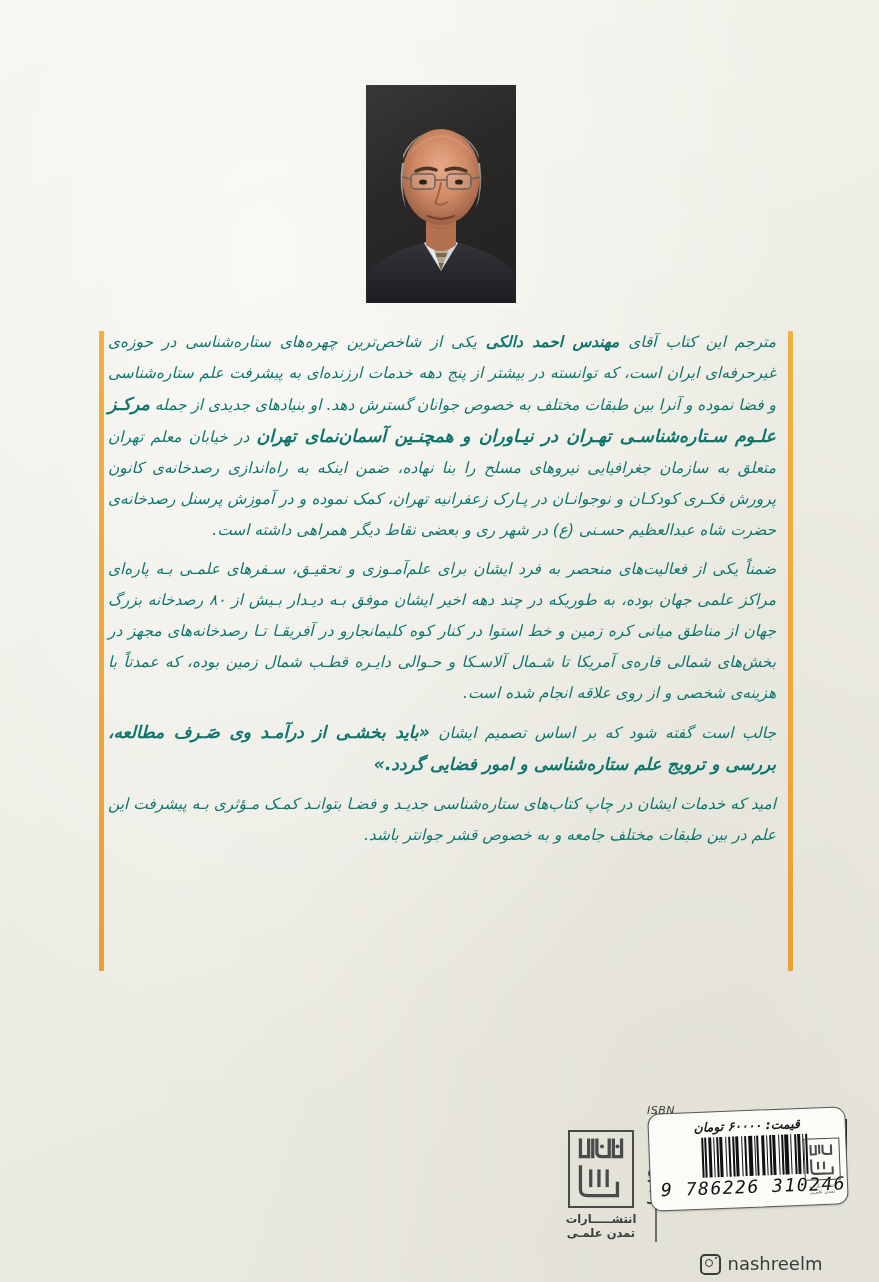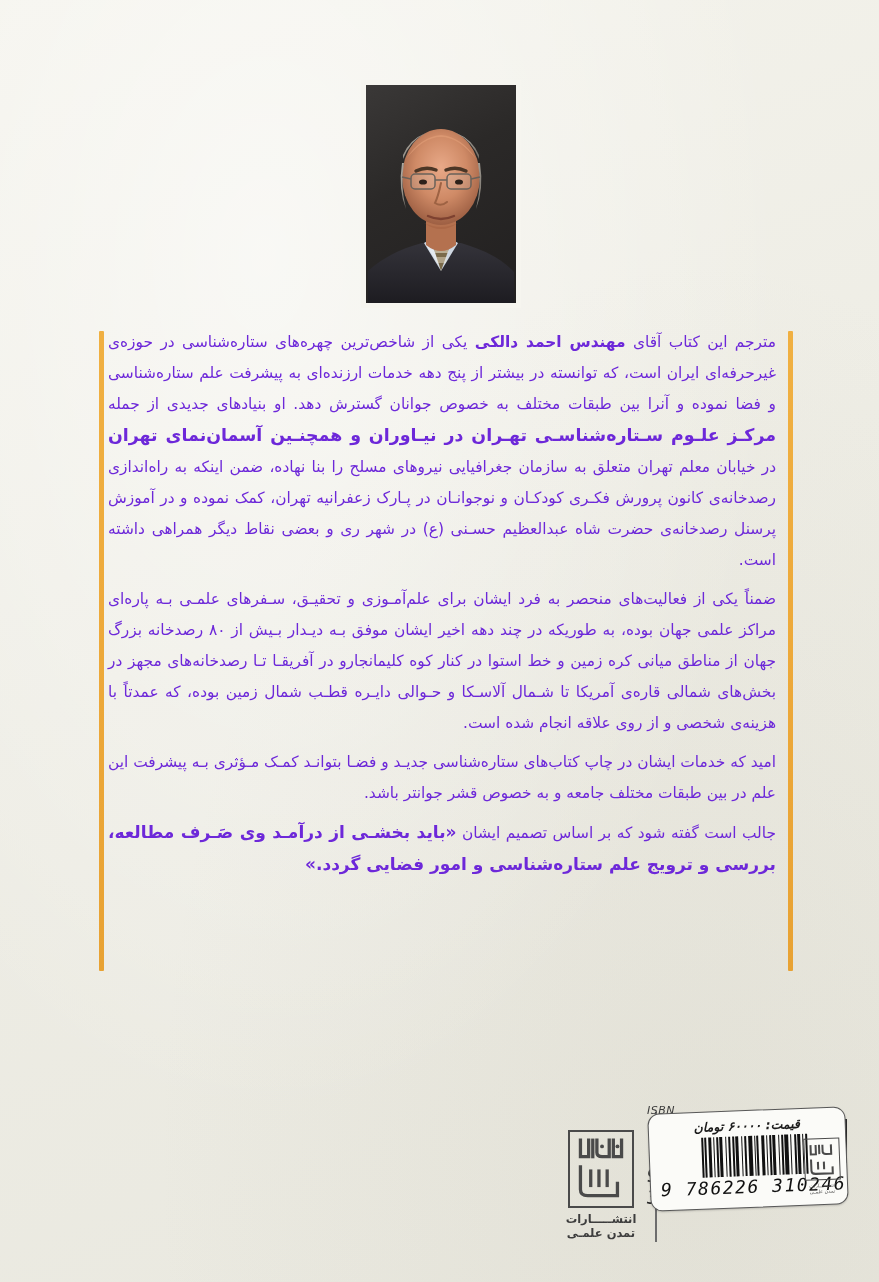"مترجم این کتاب آقای مهندس" .text-block { color: #6d28d9 -> #0f766e; font-style: none -> italic }
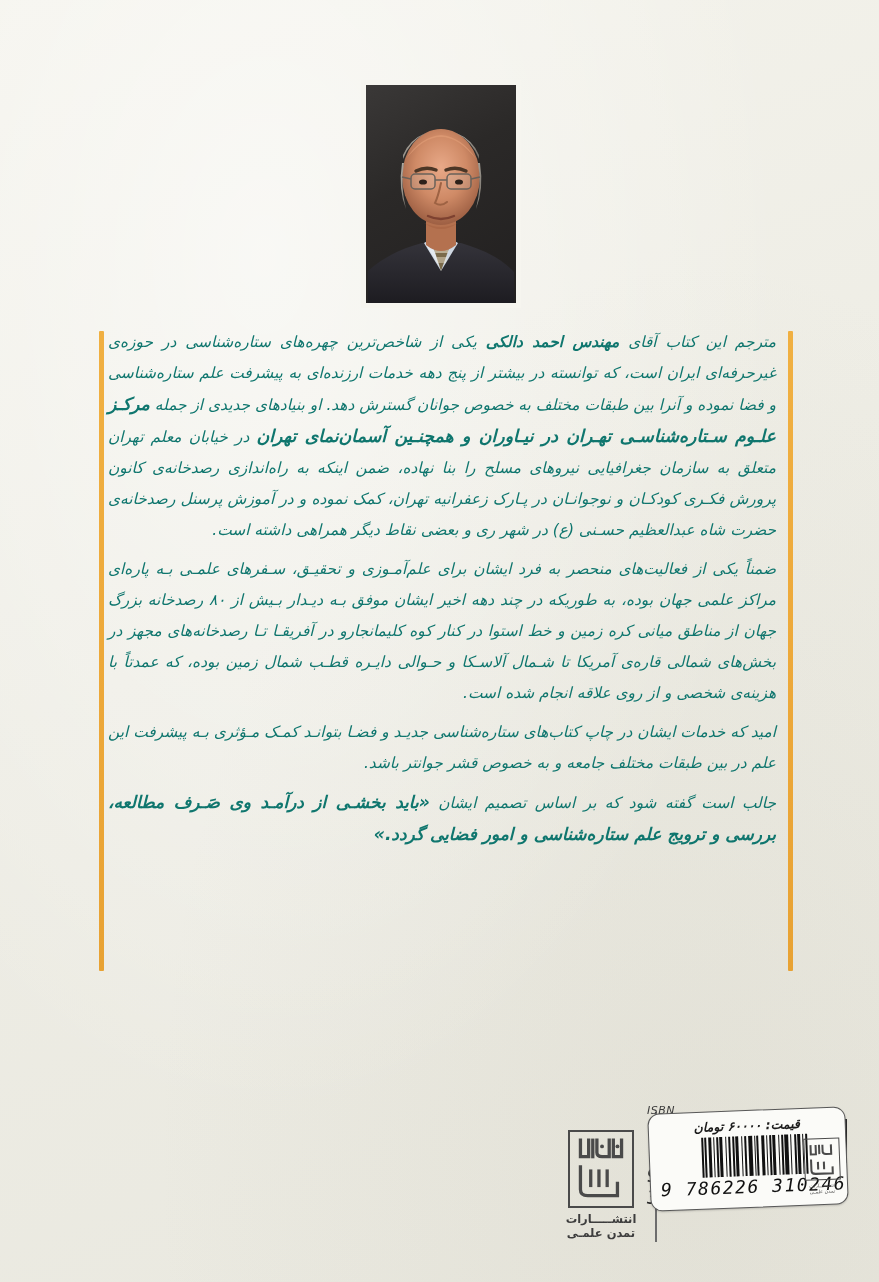"امید که خدمات ایشان در" p { order: before "جالب است گفته شود که" -> after "جالب است گفته شود که" }
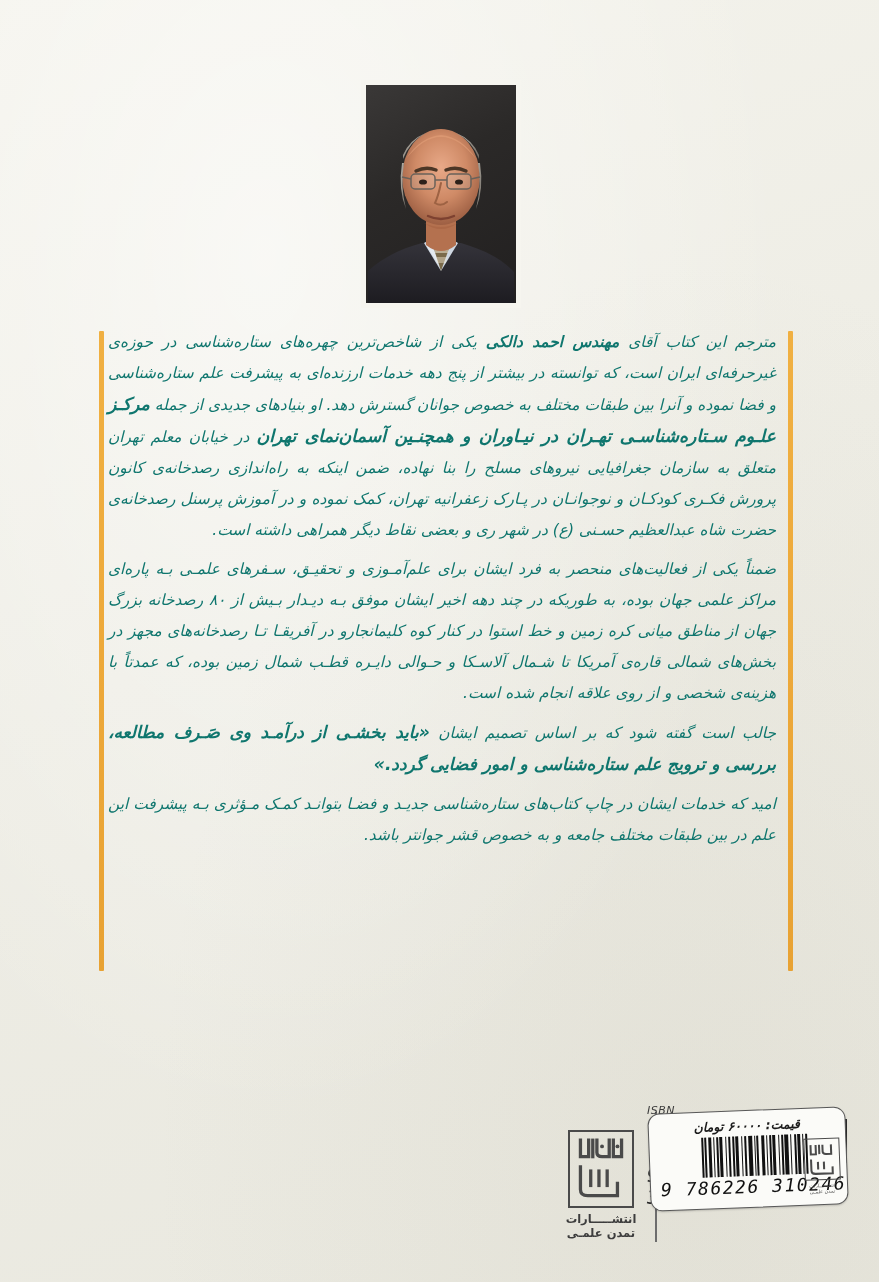"nashreelm" div.social { html: none -> <div> <span></span> <span>nashreelm</span> </div> }
